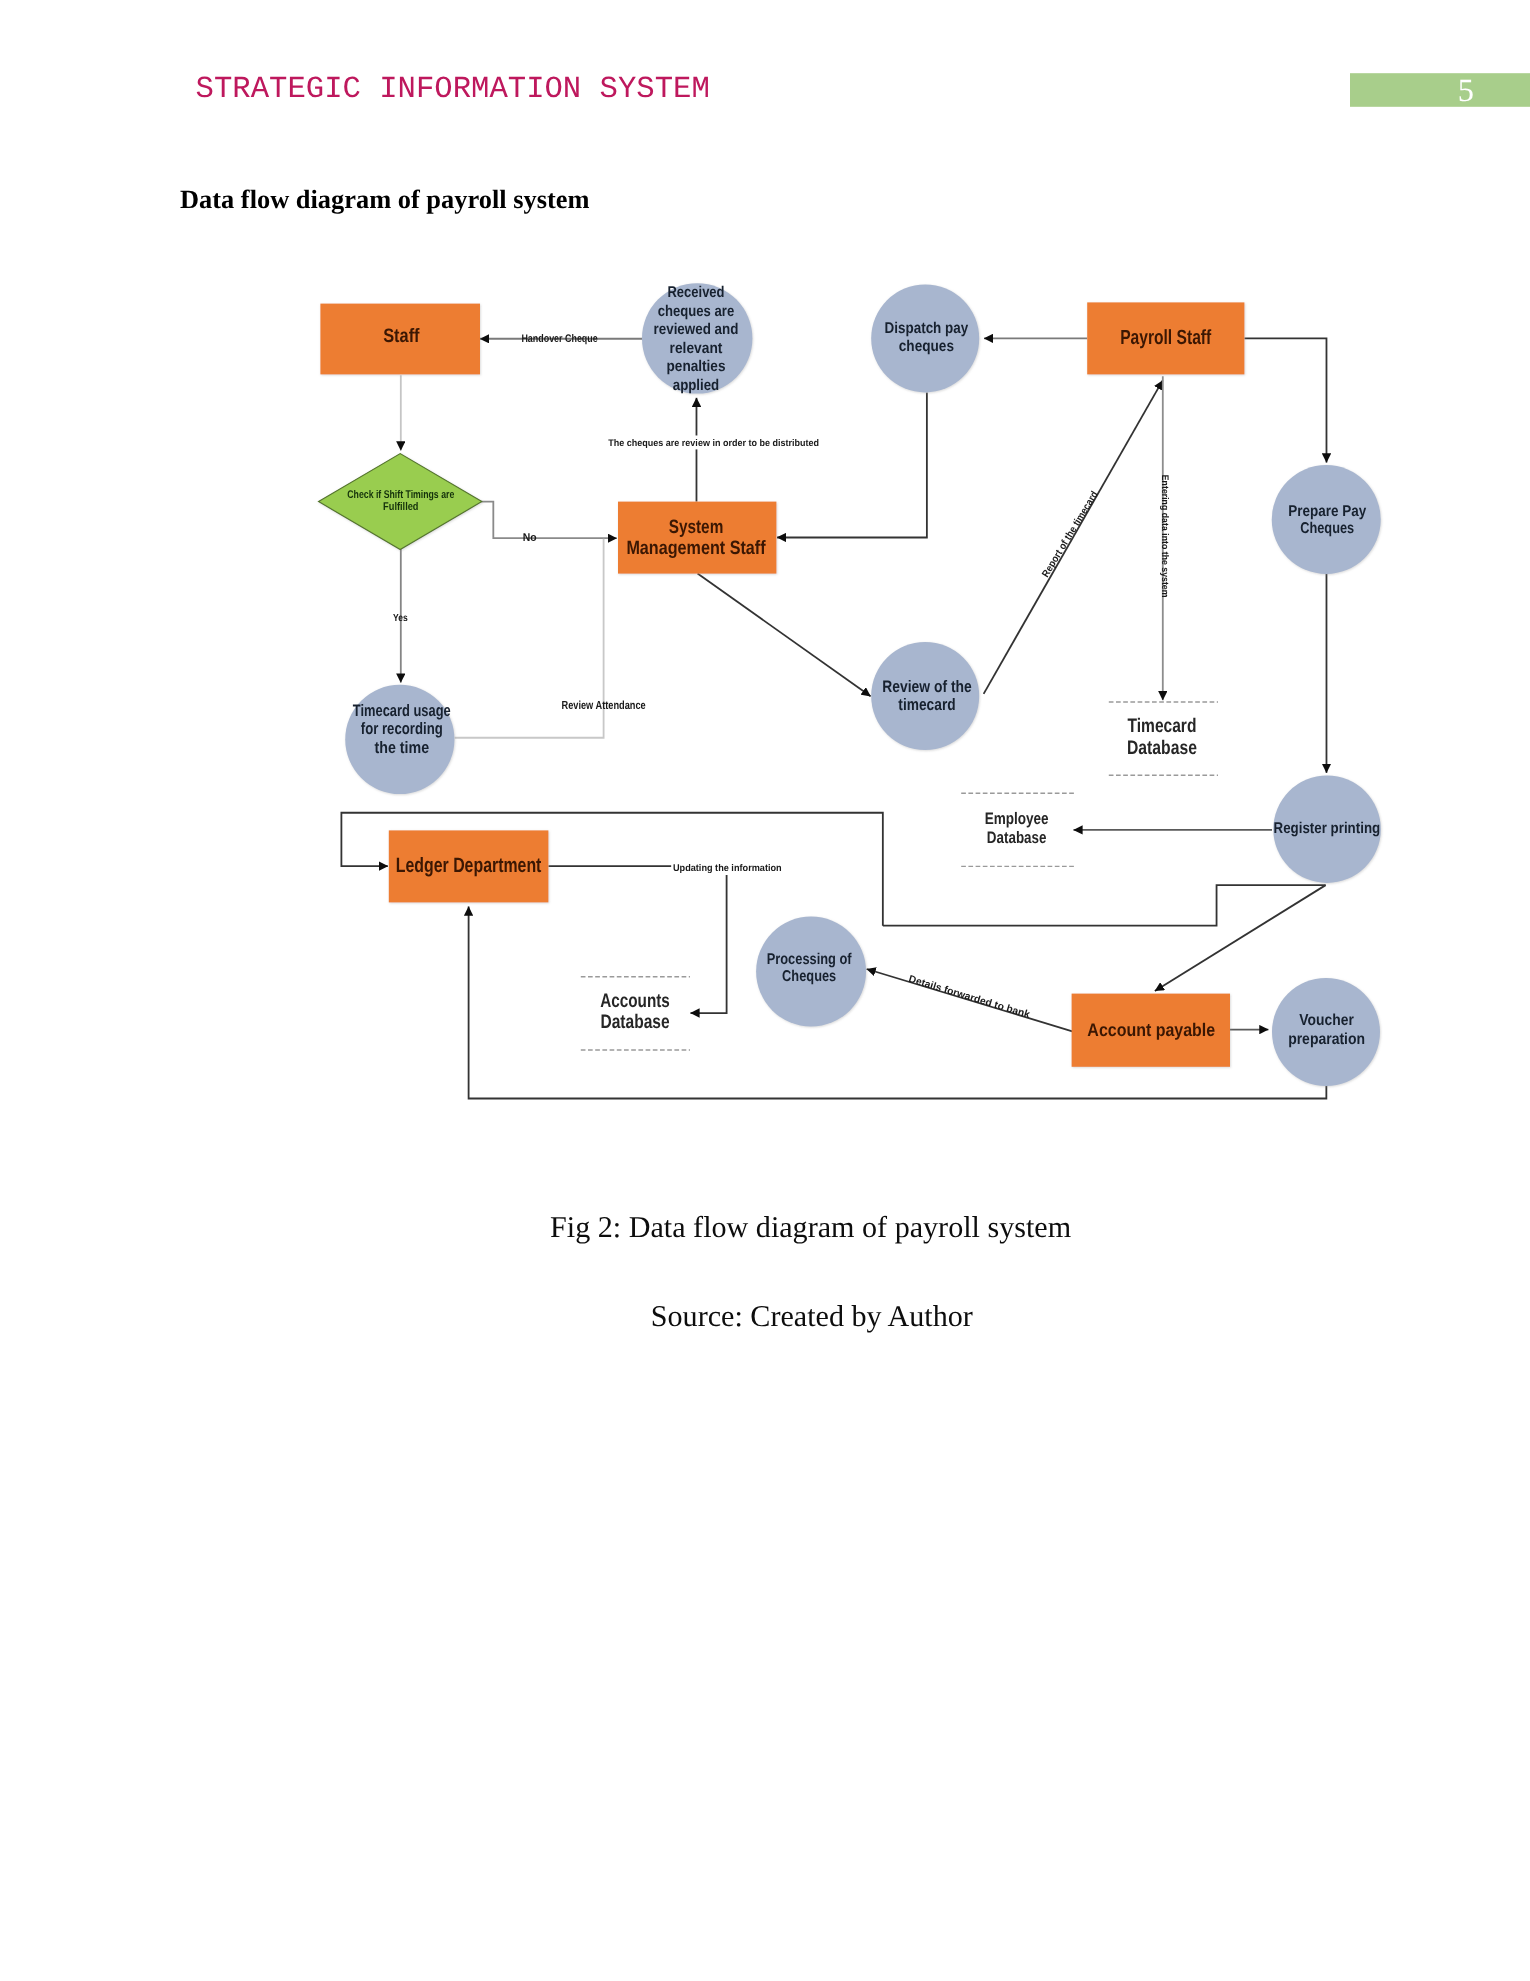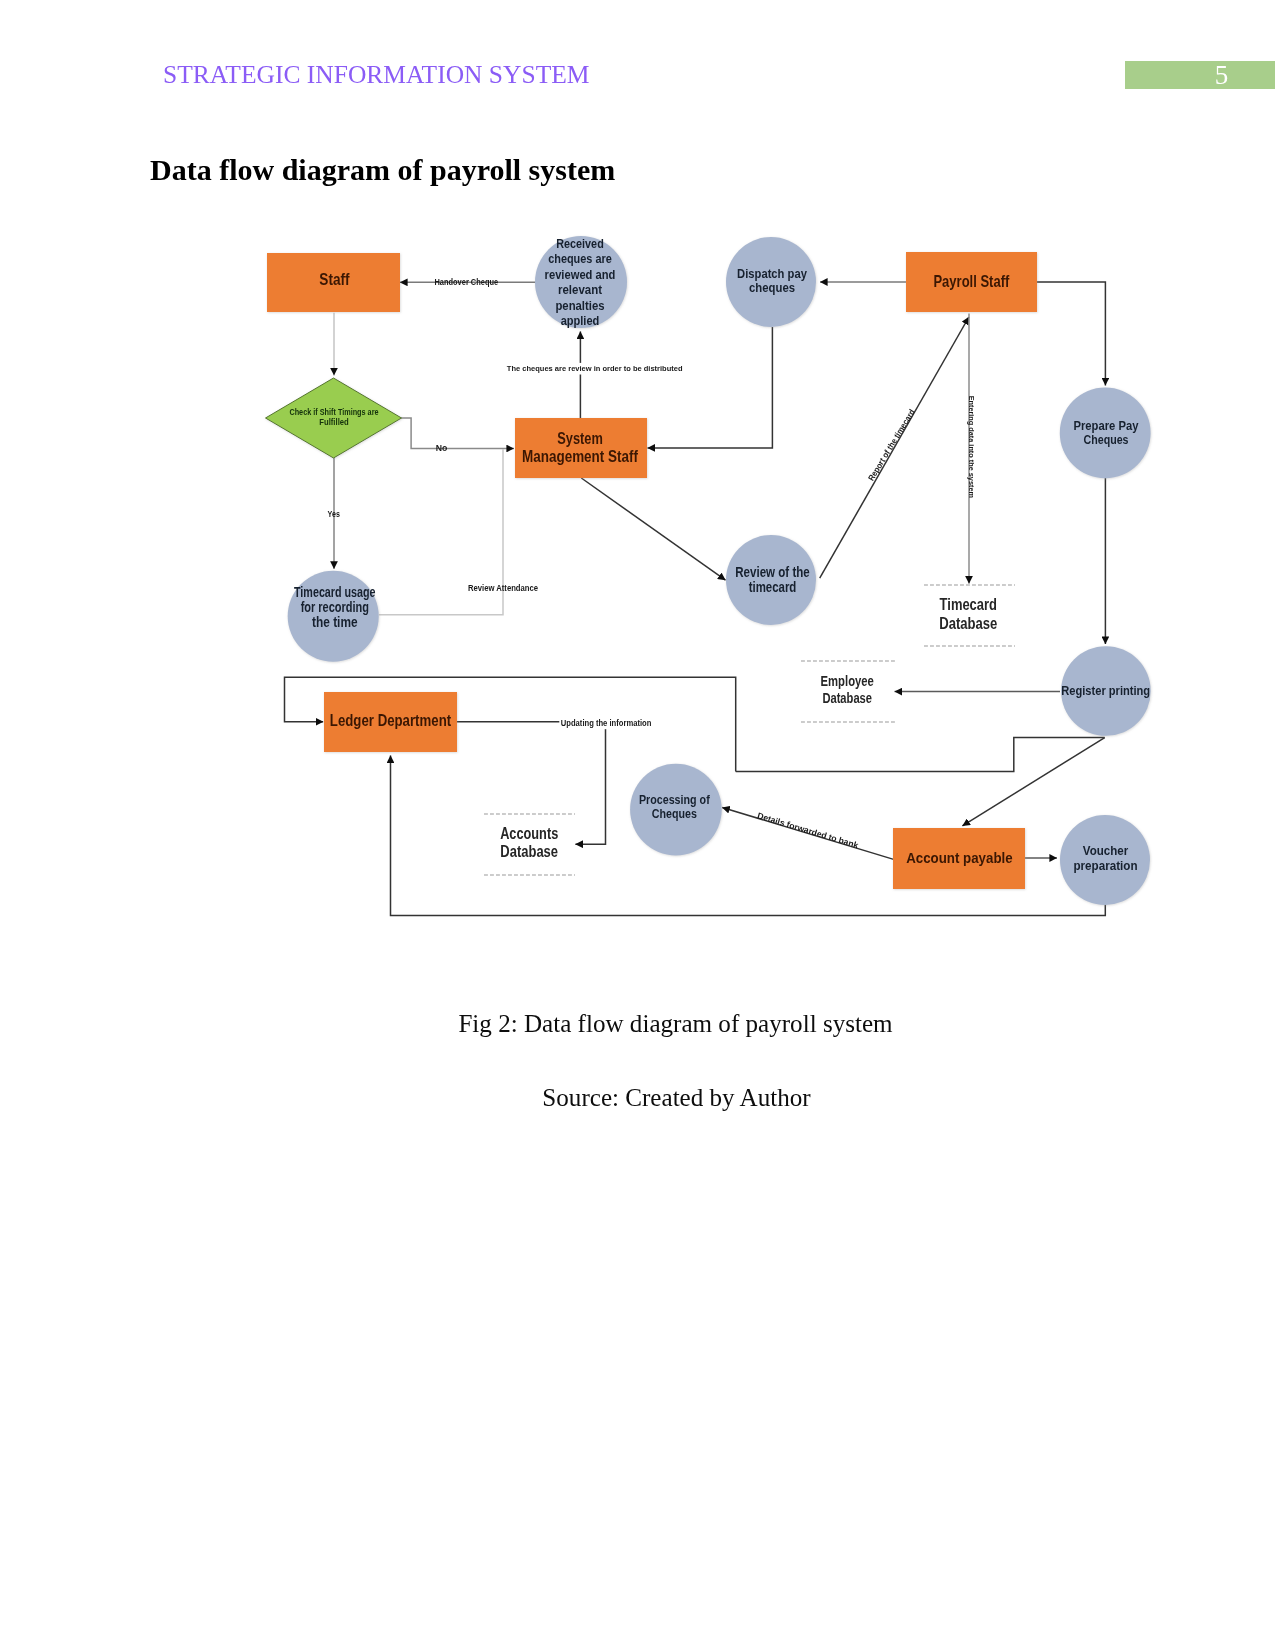"STRATEGIC INFORMATION SYSTEM" #hdr-title { color: #8b5cf6 -> #be185d; font-family: Liberation Serif, serif -> Liberation Mono, monospace }
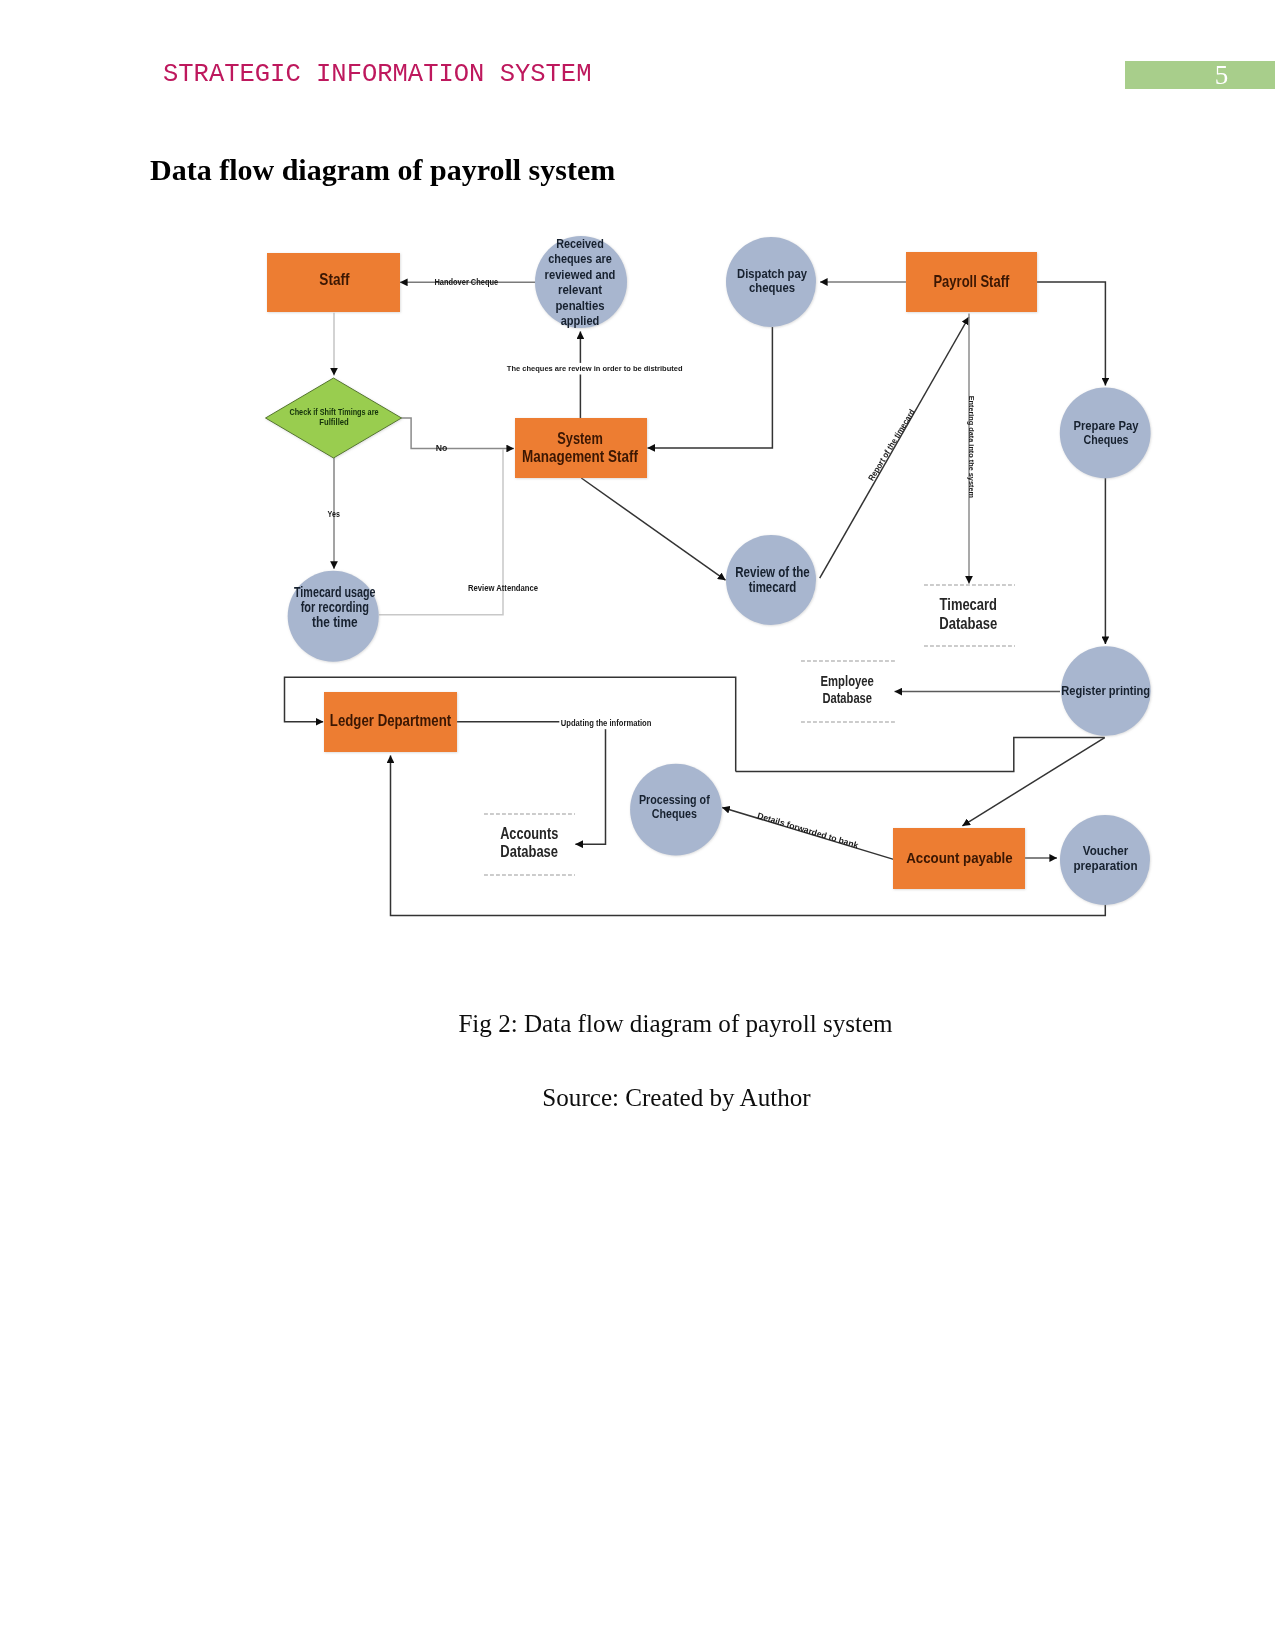"Data flow diagram of payroll" #section-title { font-size: 30px -> 22px }
